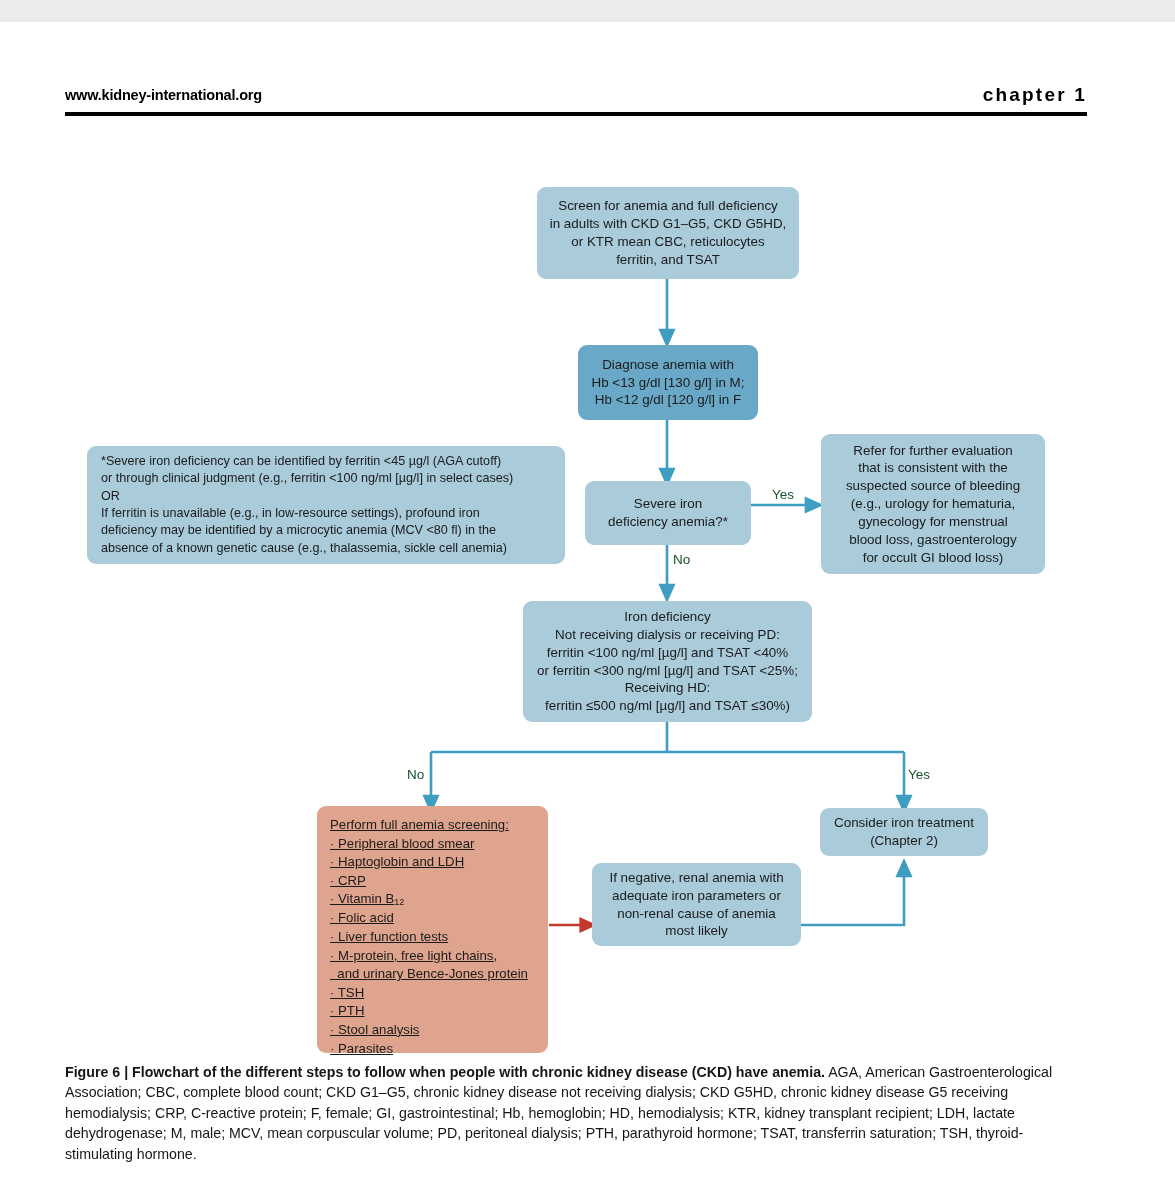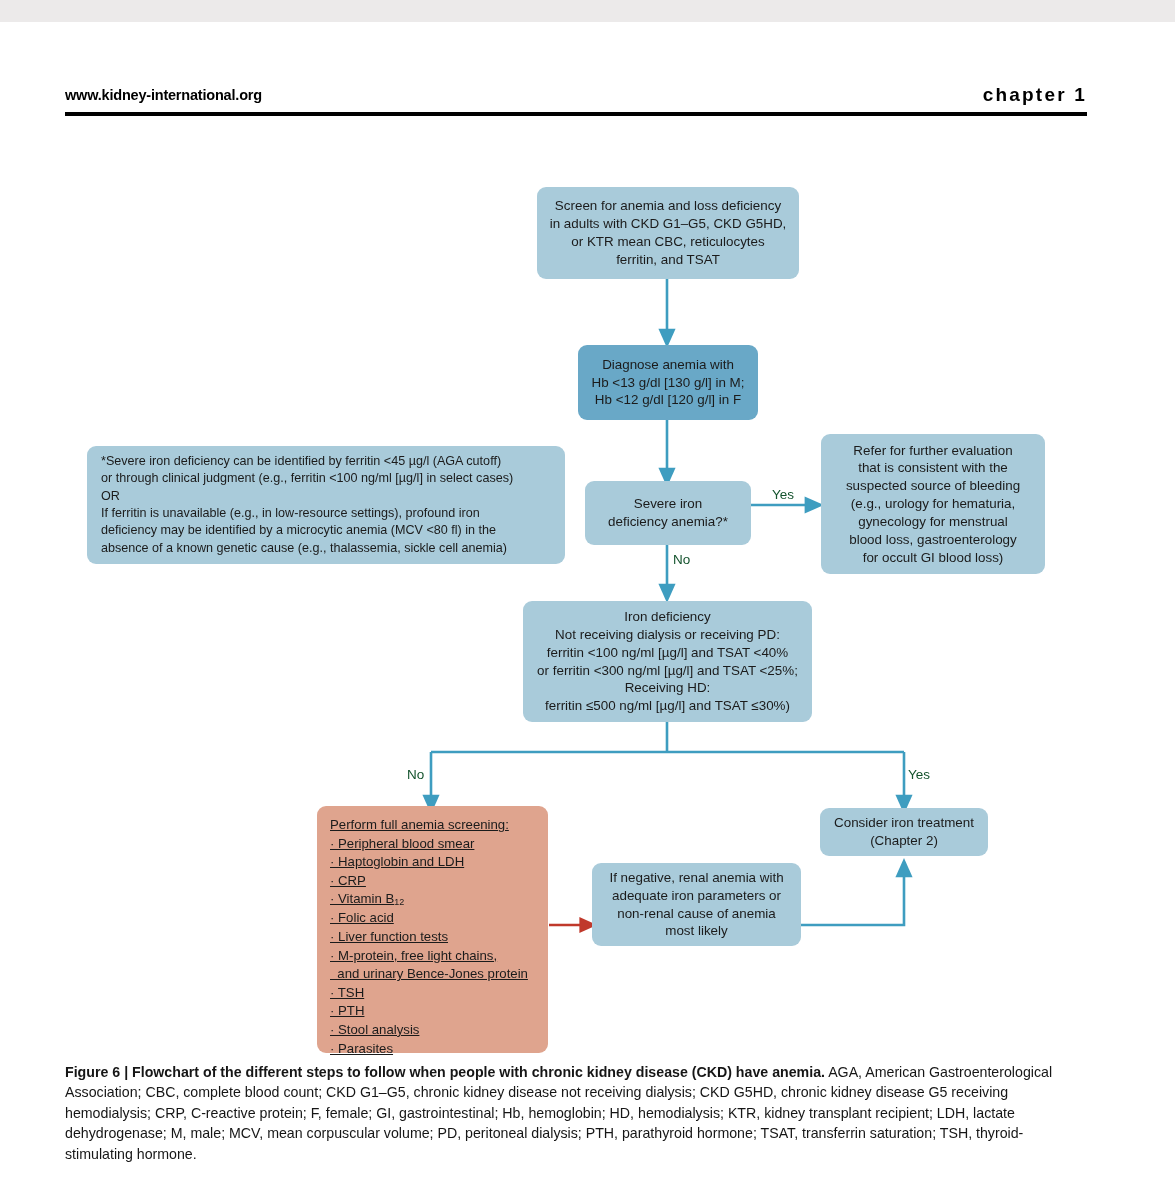"Screen for anemia and loss" div.line { text: loss -> full }
